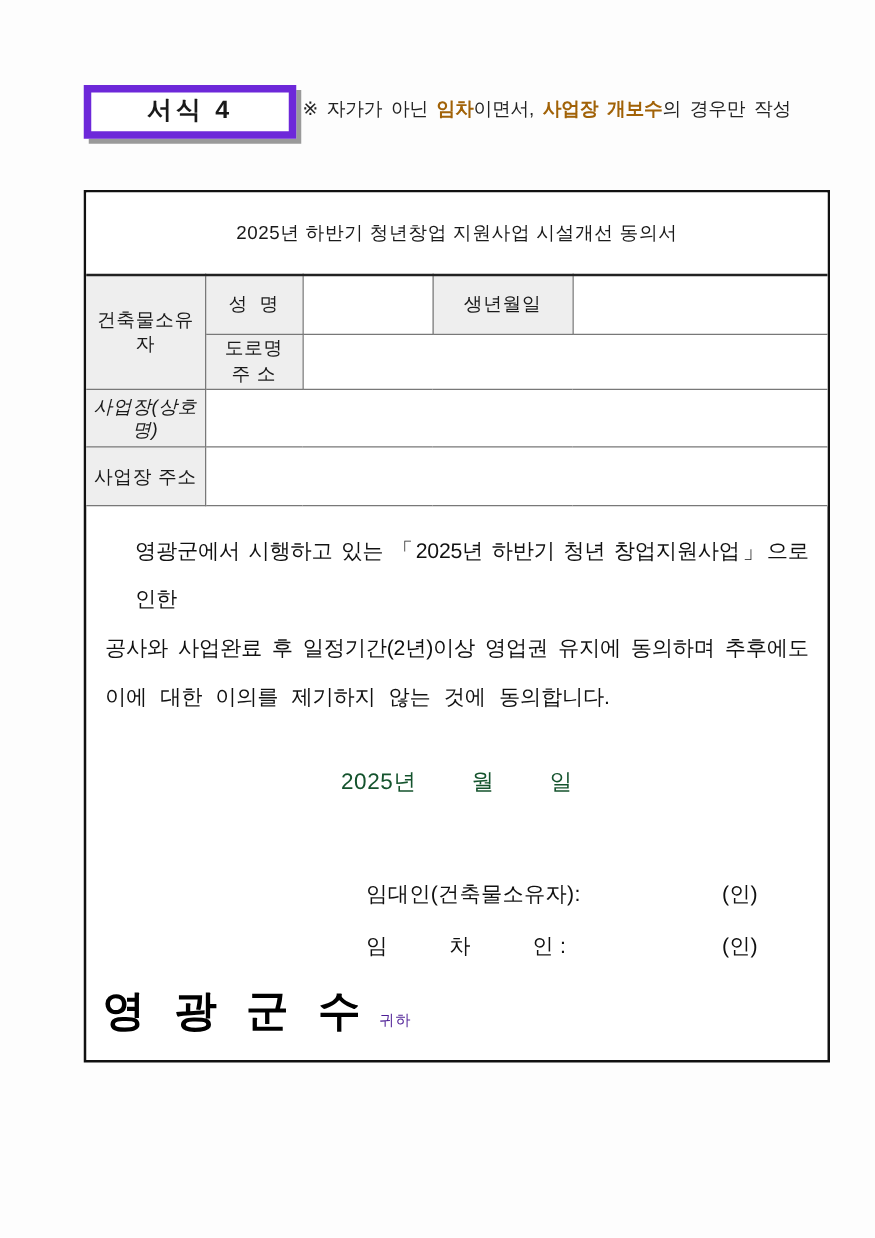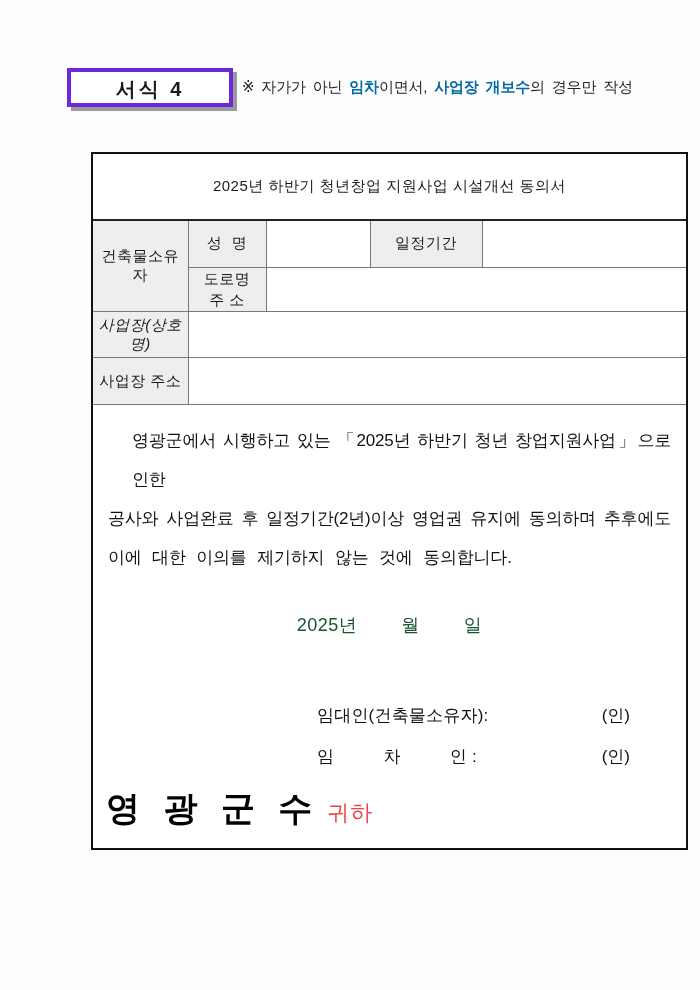"서식 4" .form-label-box { align-items: flex-end -> flex-start; border: 4px solid #6d28d9 -> 6px solid #6d28d9 }
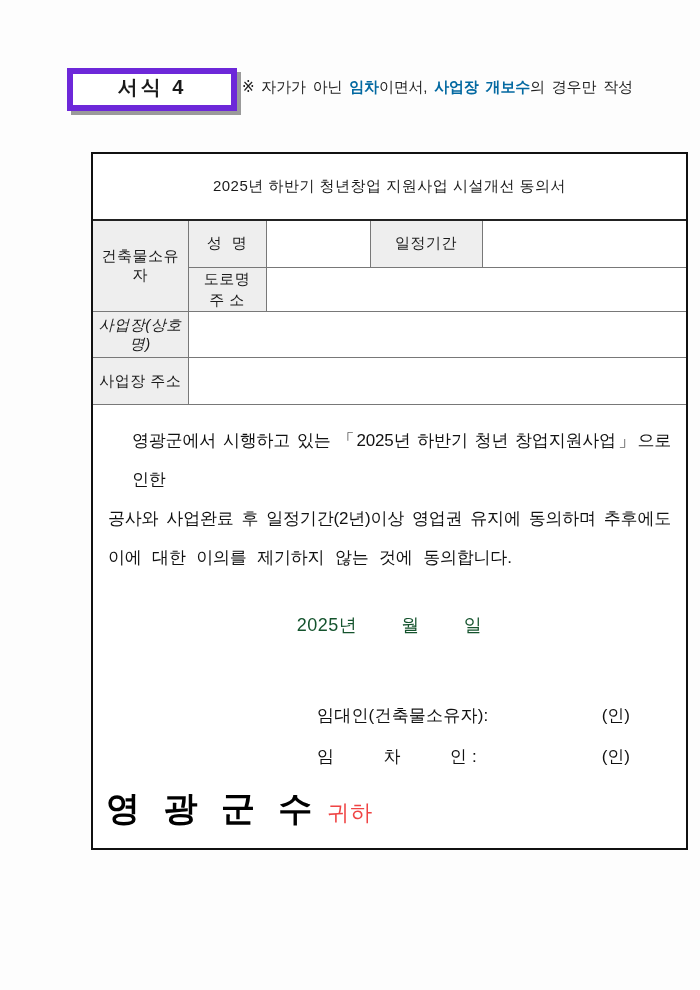"임차" .form-note b { color: #0369a1 -> #a16207 }
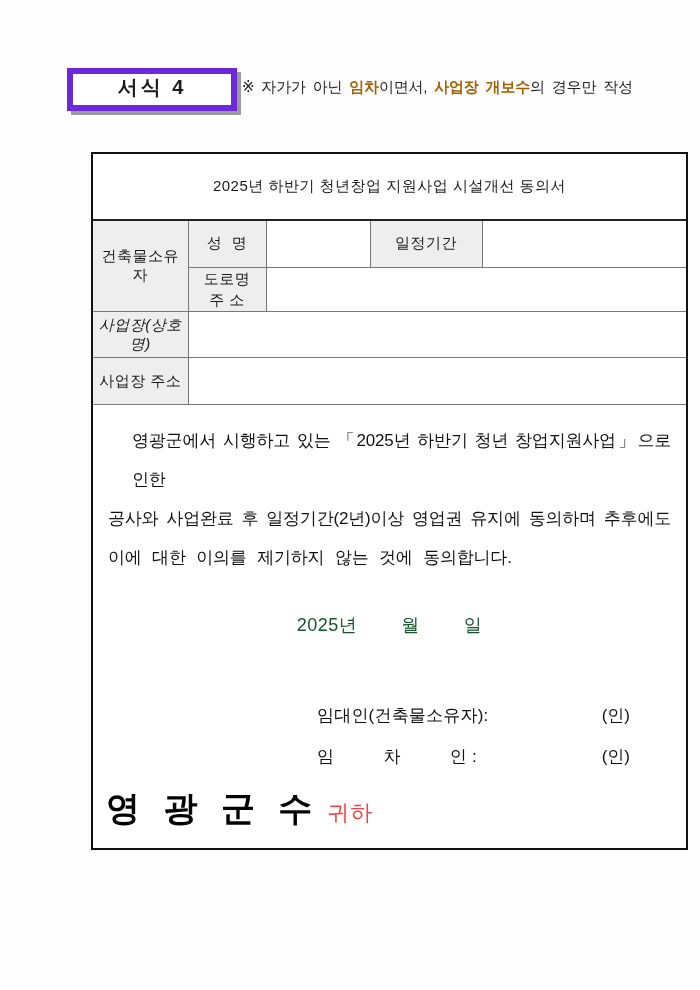"2025년 하반기 청년창업 지원사업 시설개선" .main-box { margin-left: 24px -> none }
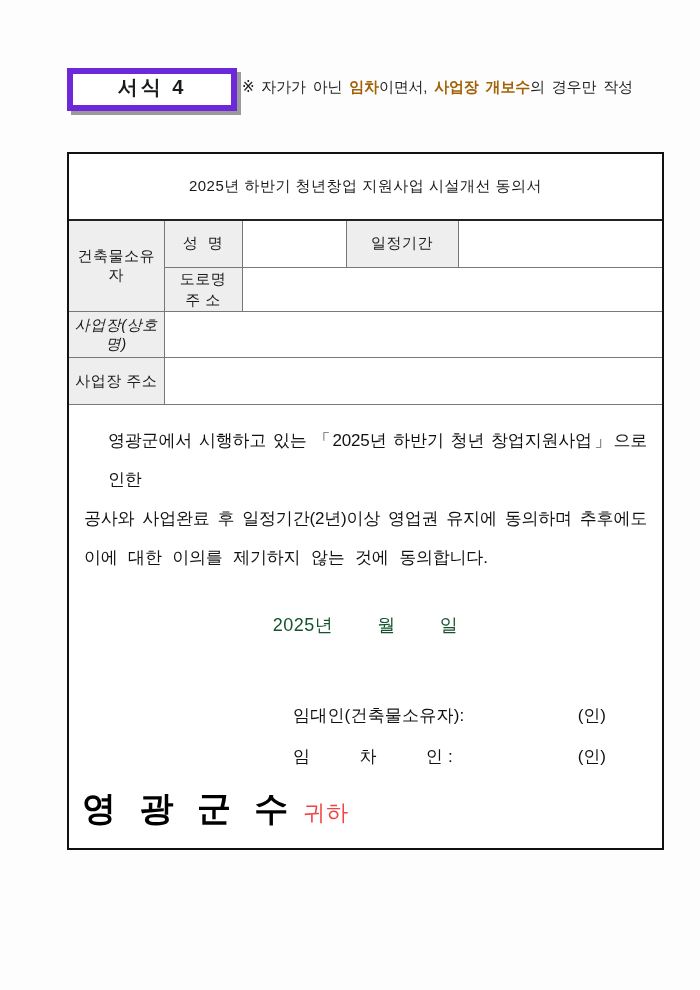"일정기간" td.lbl { text: 일정기간 -> 생년월일 }
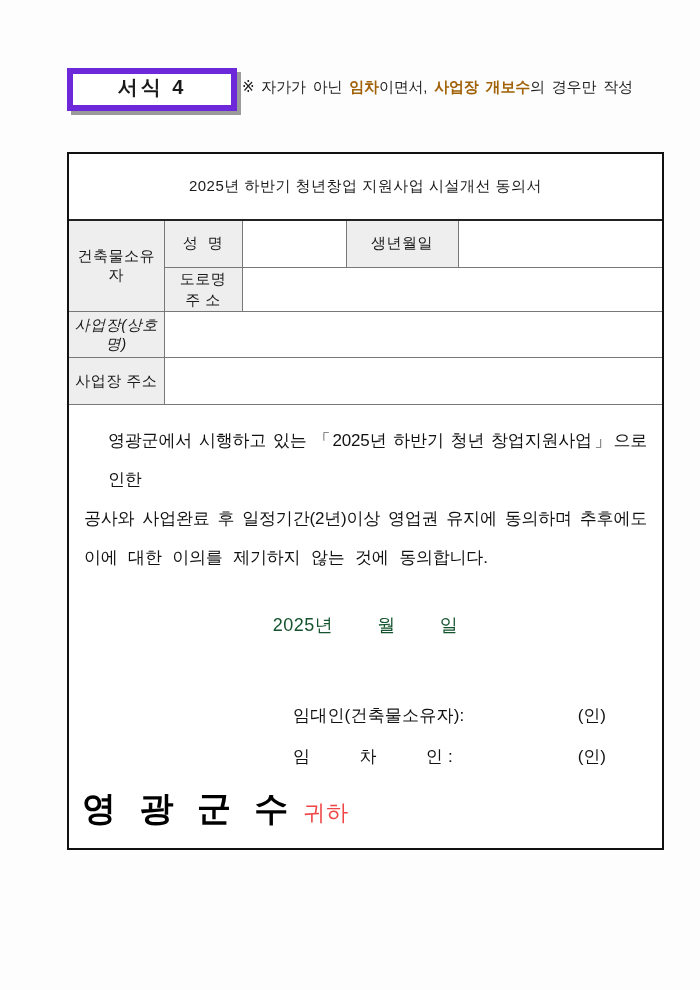"귀하" .recipient-suffix { color: #ef4444 -> #4c1d95; font-size: 22px -> 12px }
